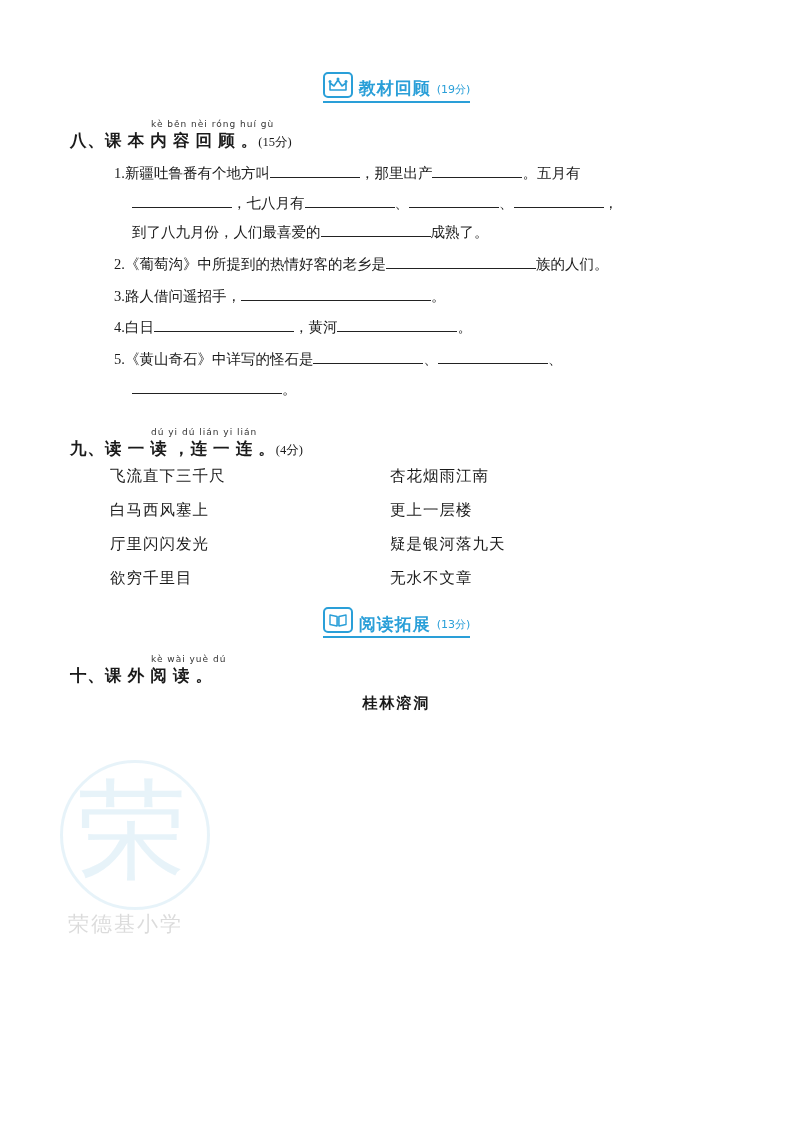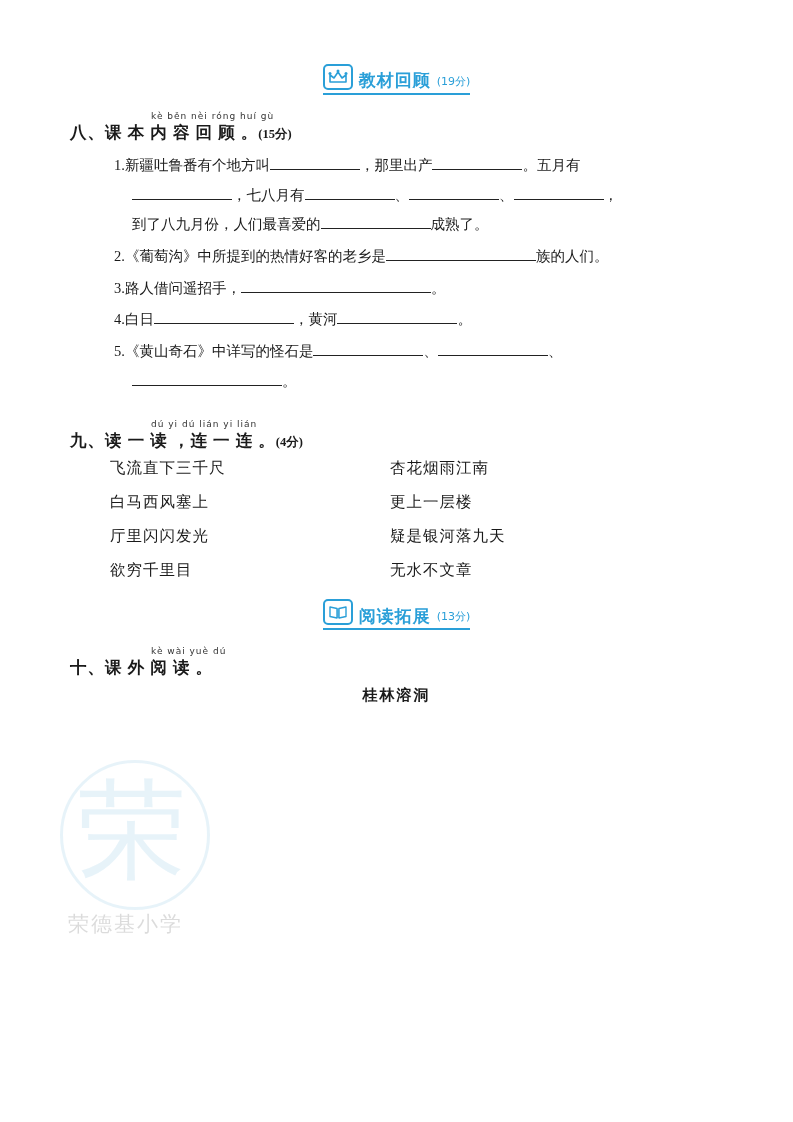"教材回顾" .banner { margin: 4px auto 16px auto -> 12px auto 16px auto }
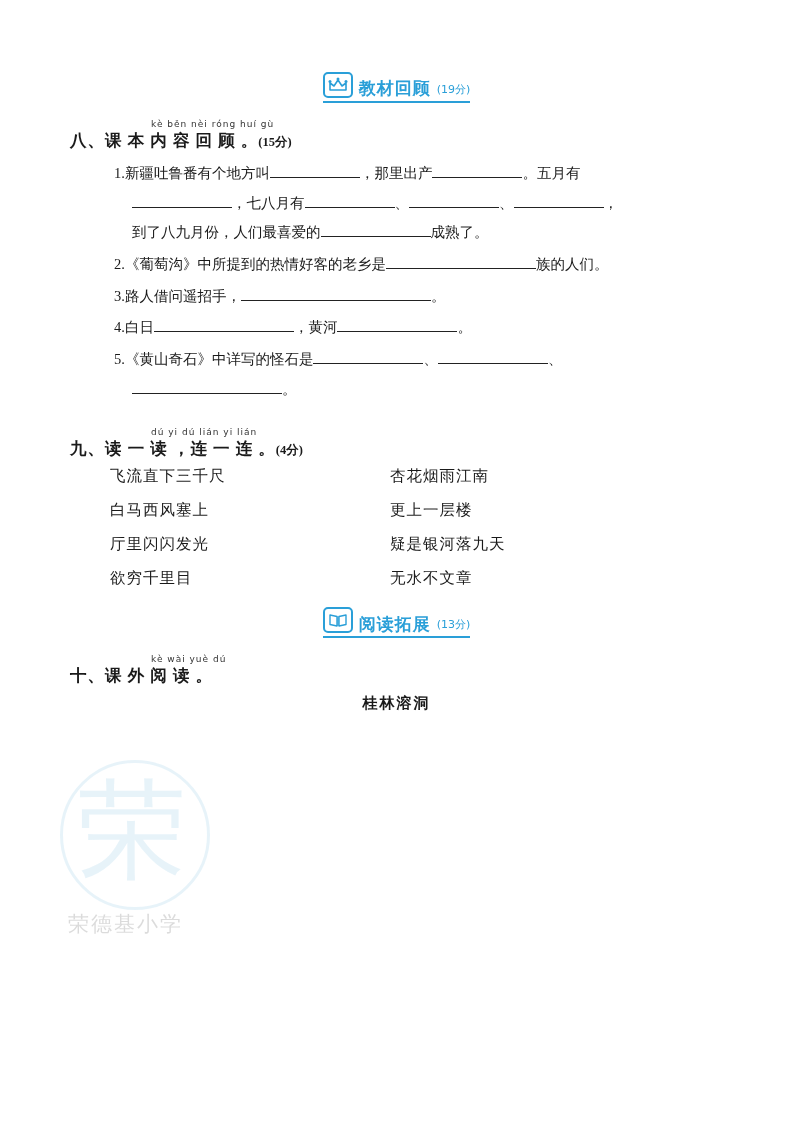"(15分)" .q-score { font-weight: bold -> normal }
